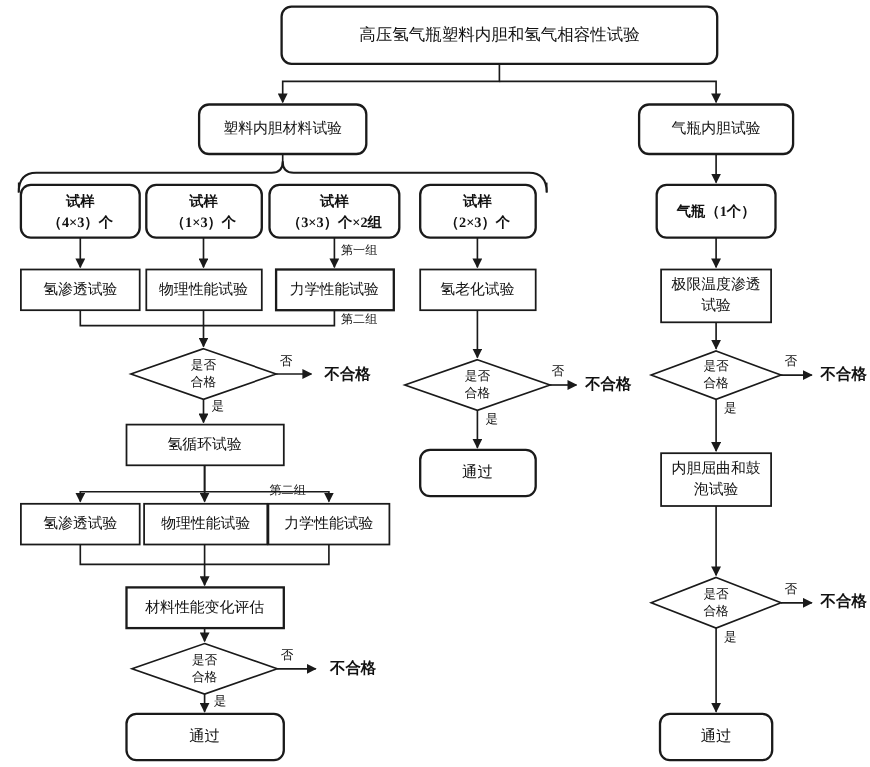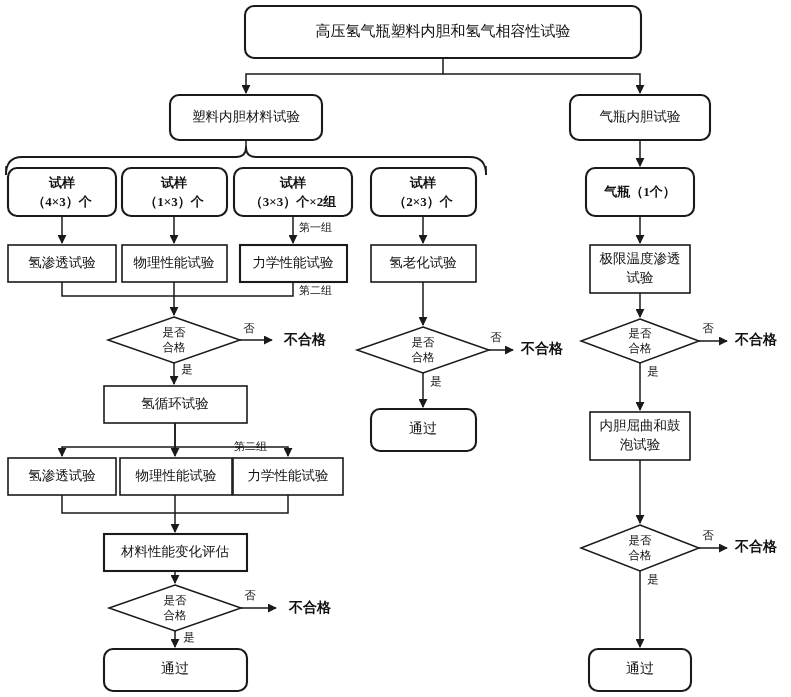"高压氢气瓶塑料内胆和氢气相容性试验" #chart-root { margin-left: none -> 11px }
